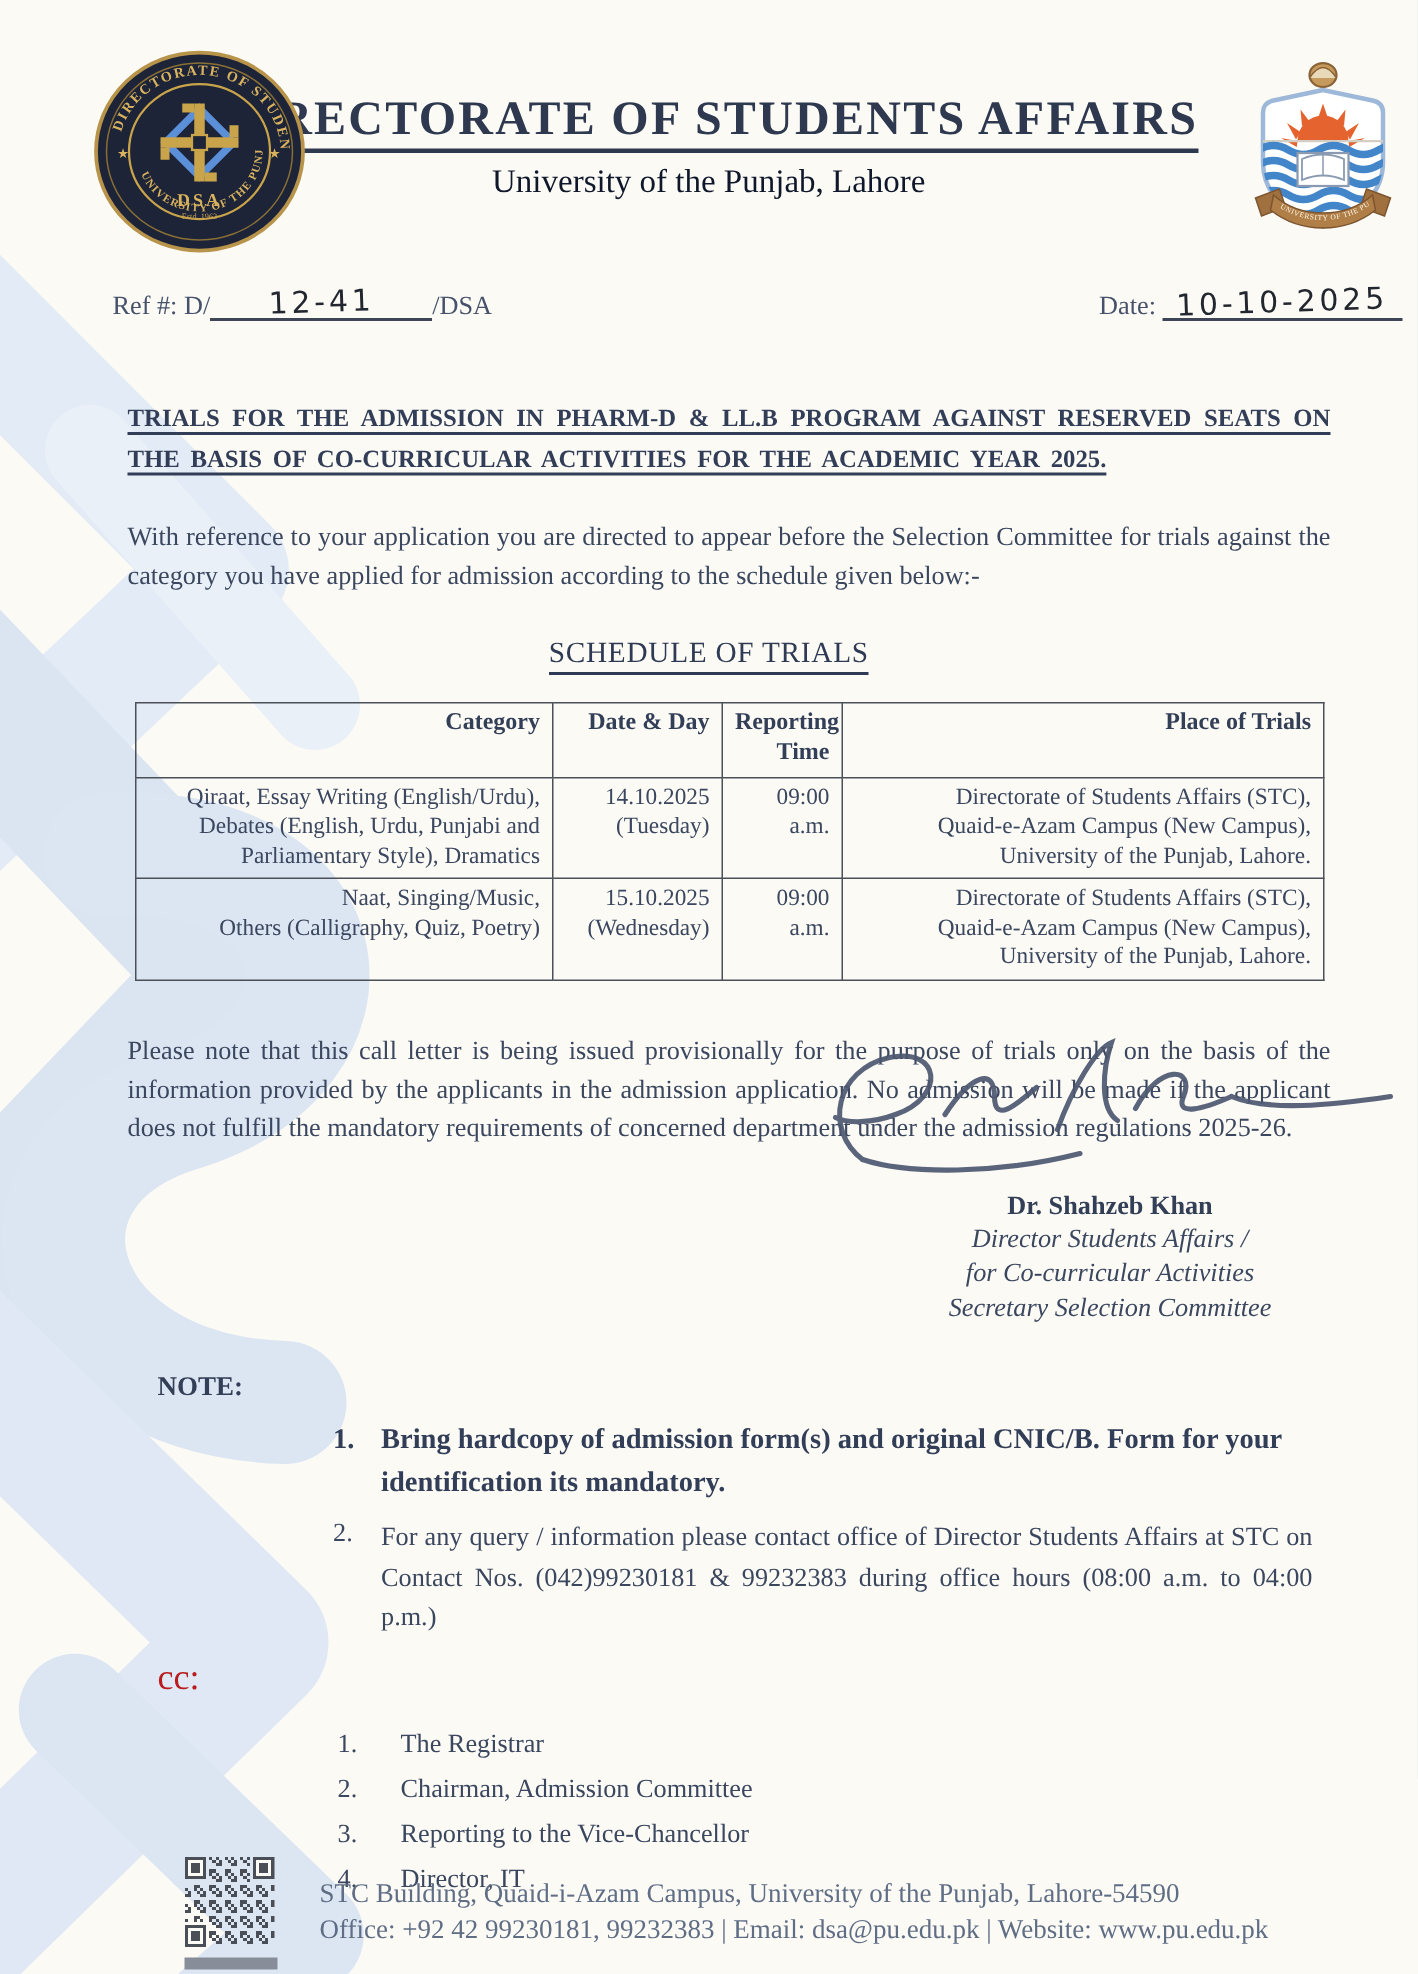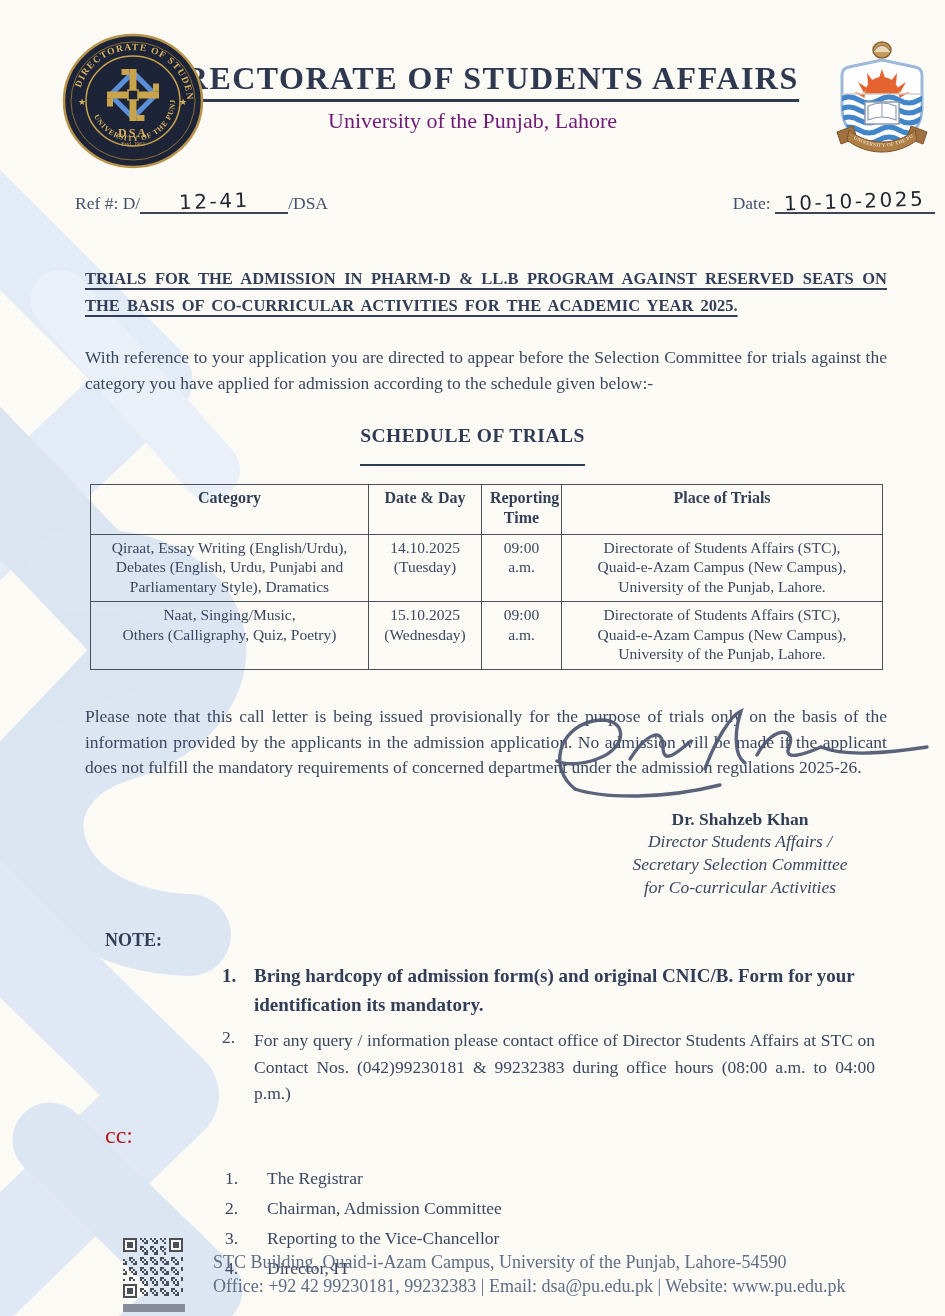"University of the Punjab, Lahore" .doc-subtitle { color: #701a75 -> #0f172a }
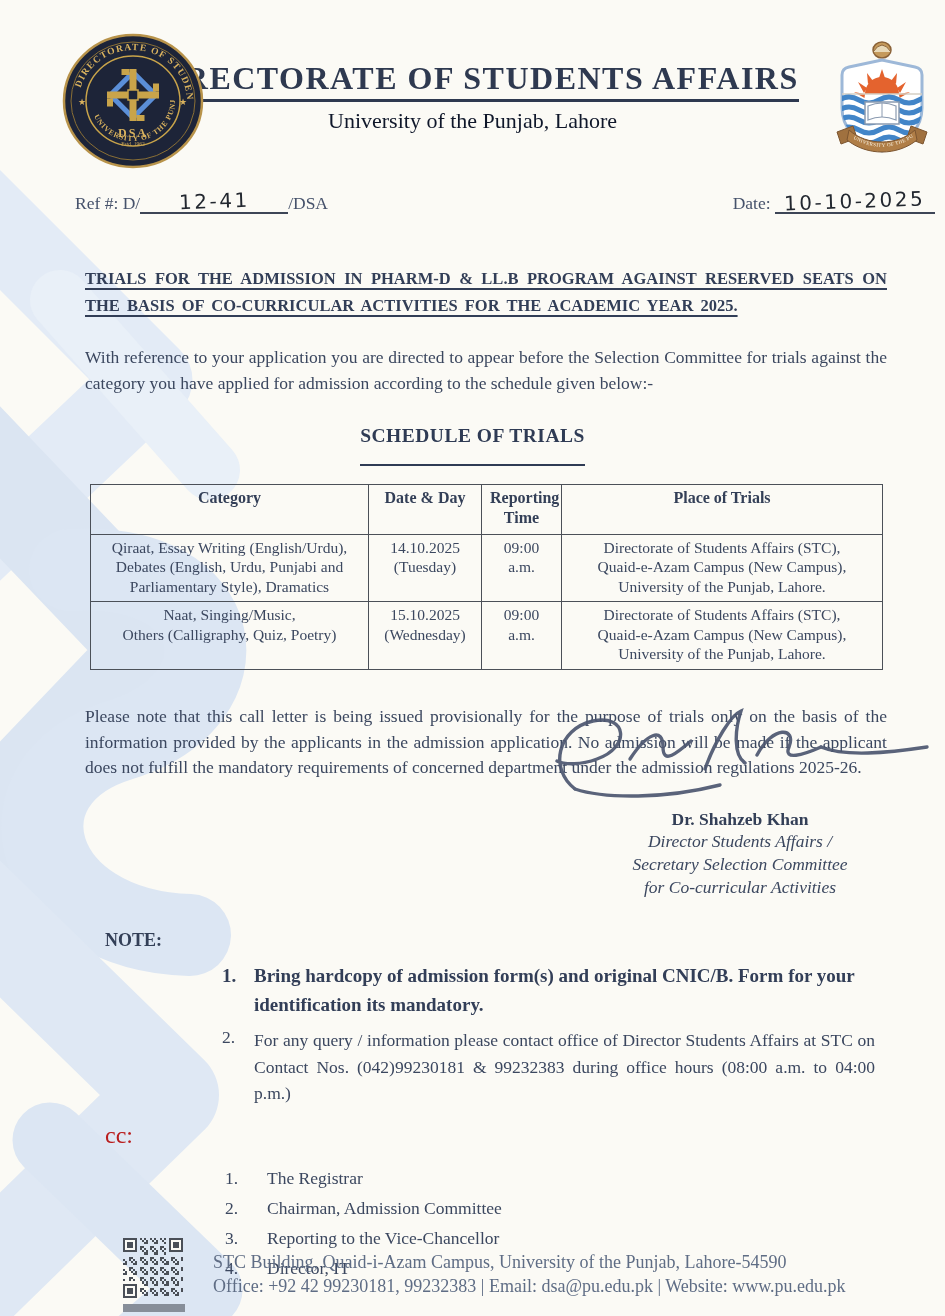"SCHEDULE OF TRIALS" .sched-heading { font-weight: bold -> normal; padding-bottom: 17px -> 1px }
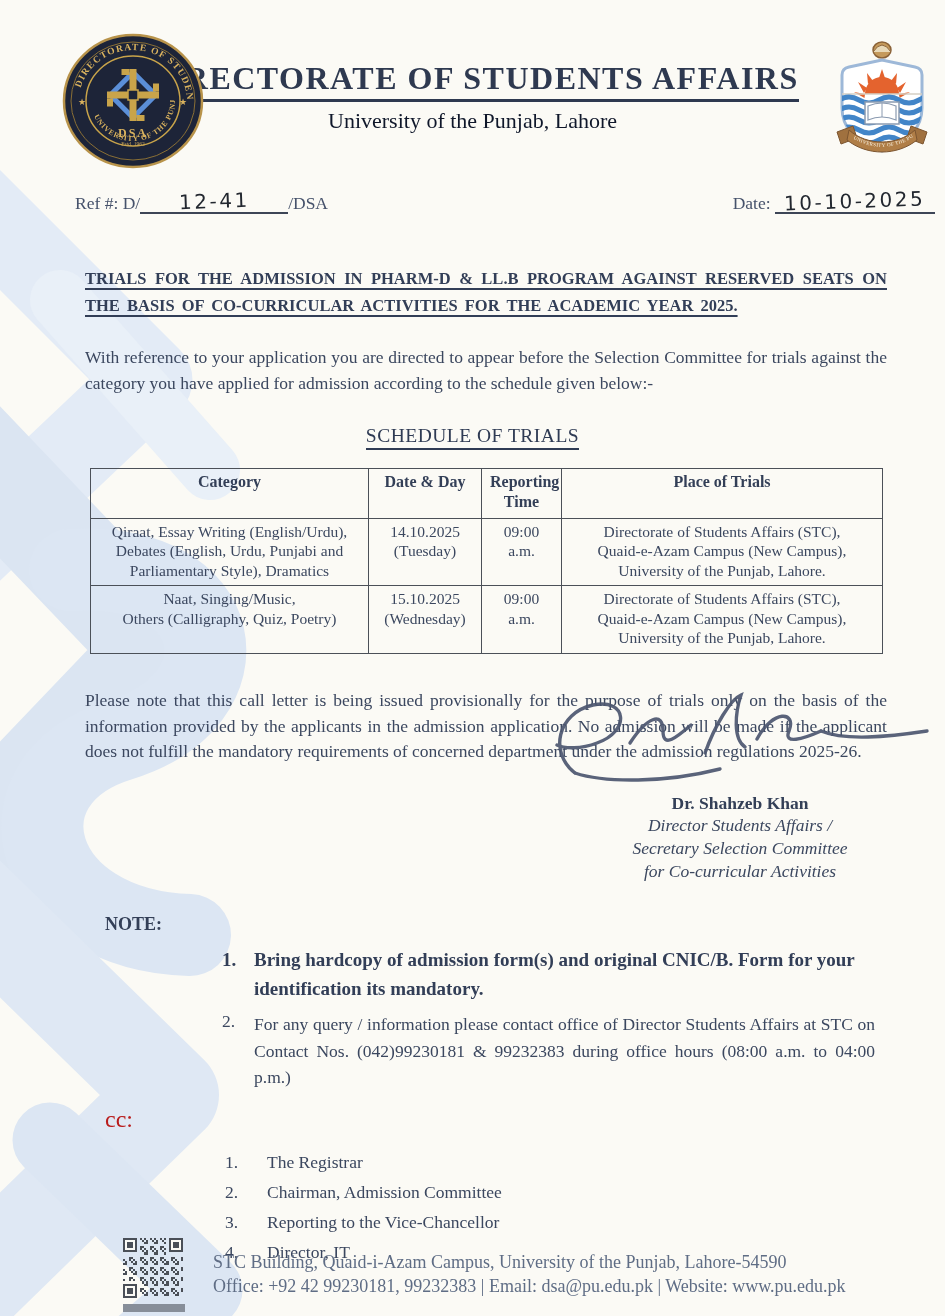"Category" table.schedule th, table.schedule td { text-align: center -> right }
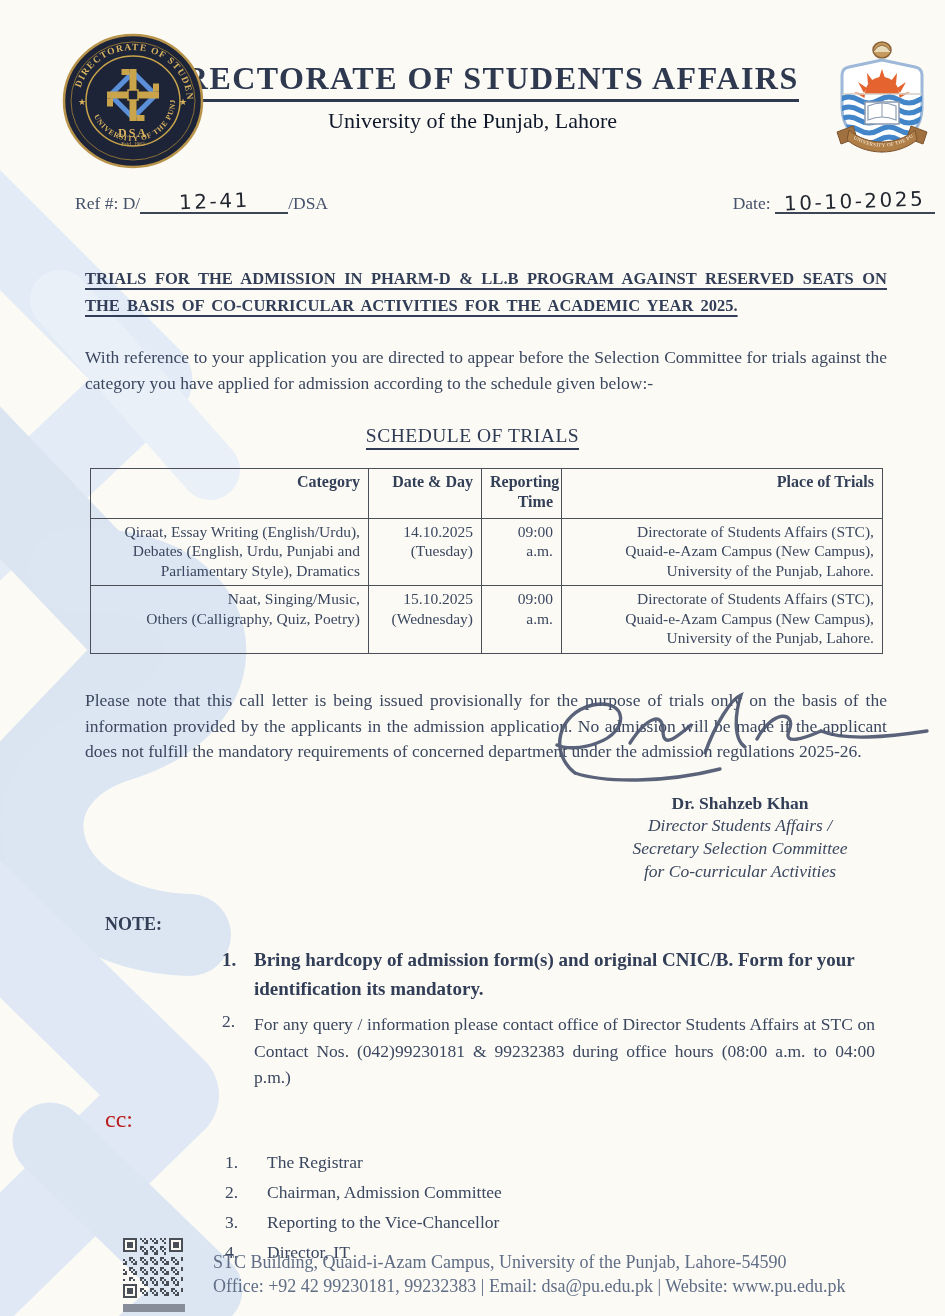"Secretary Selection Committee" div.sig-title { order: before "for Co-curricular Activities" -> after "for Co-curricular Activities" }
